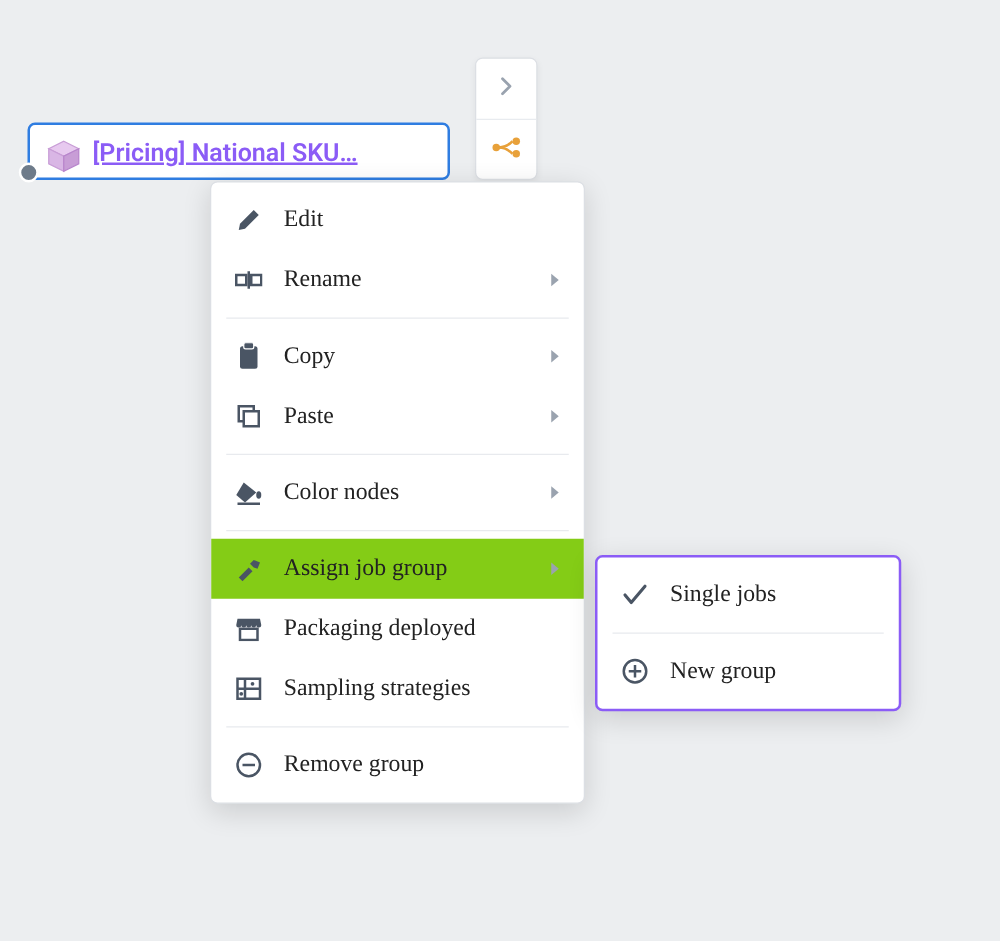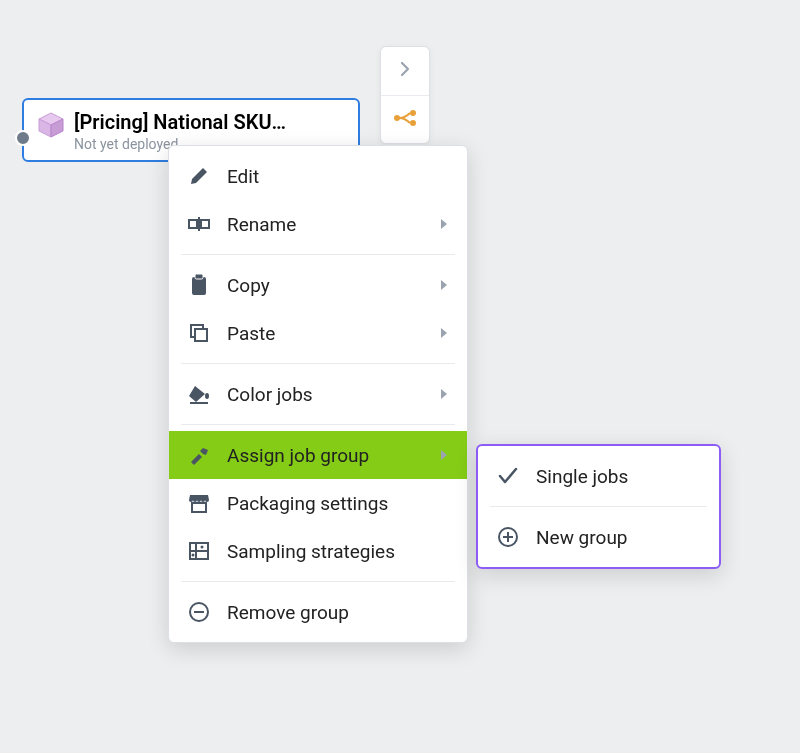"[Pricing] National SKU…" .node-title { color: #000000 -> #8b5cf6; text-decoration: none -> underline }
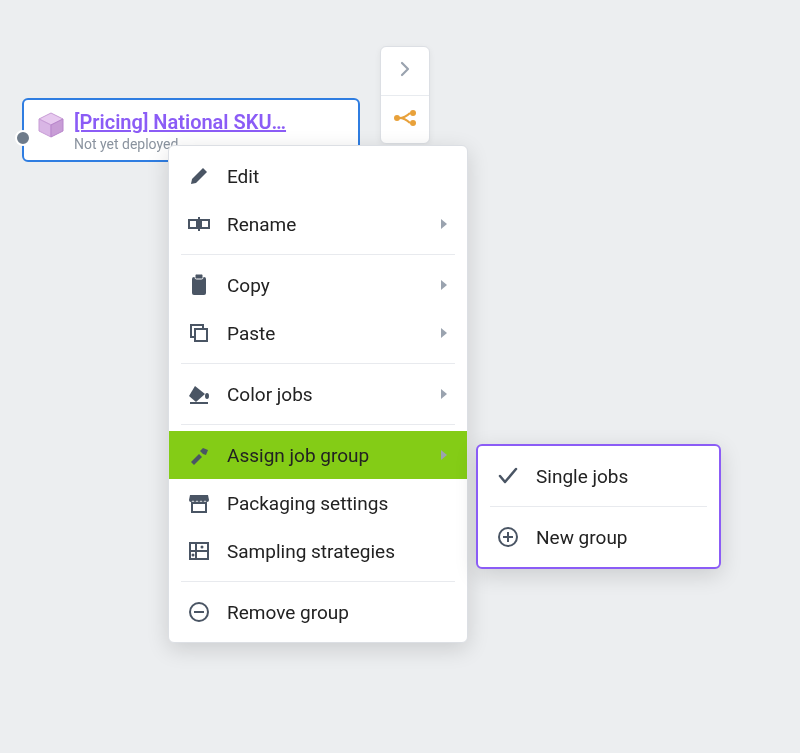"Not yet deployed" div.node-status { html: <div>Not yet deployed</div> -> none }
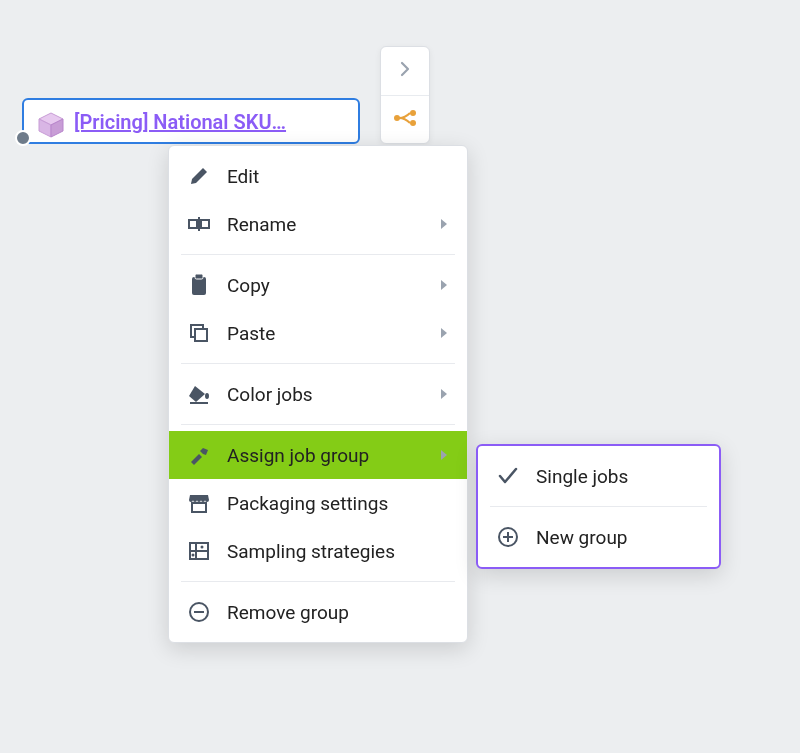"Edit" .menu-item { font-family: none -> Liberation Serif, serif }
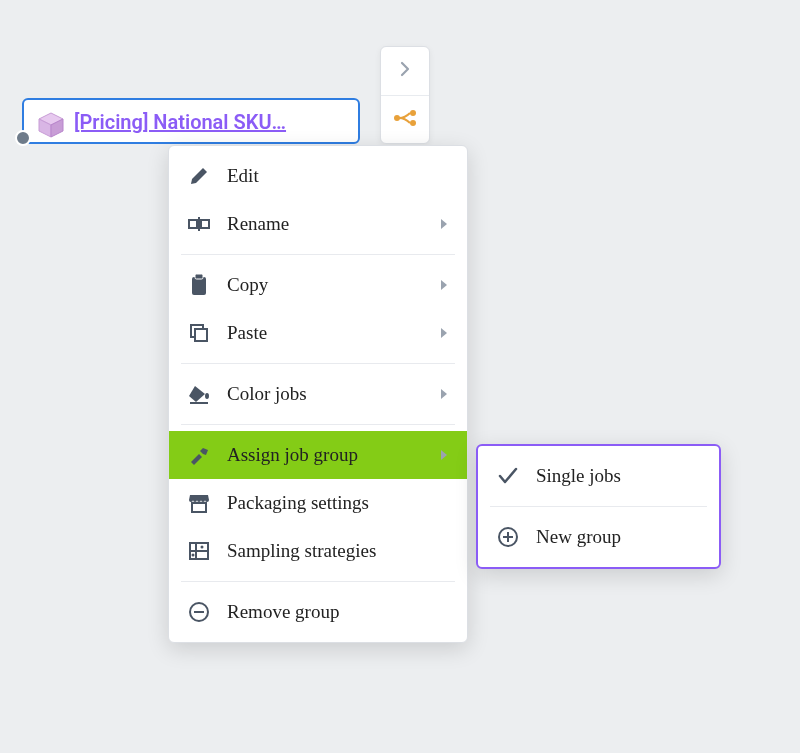"Color jobs" span { text: jobs -> nodes }
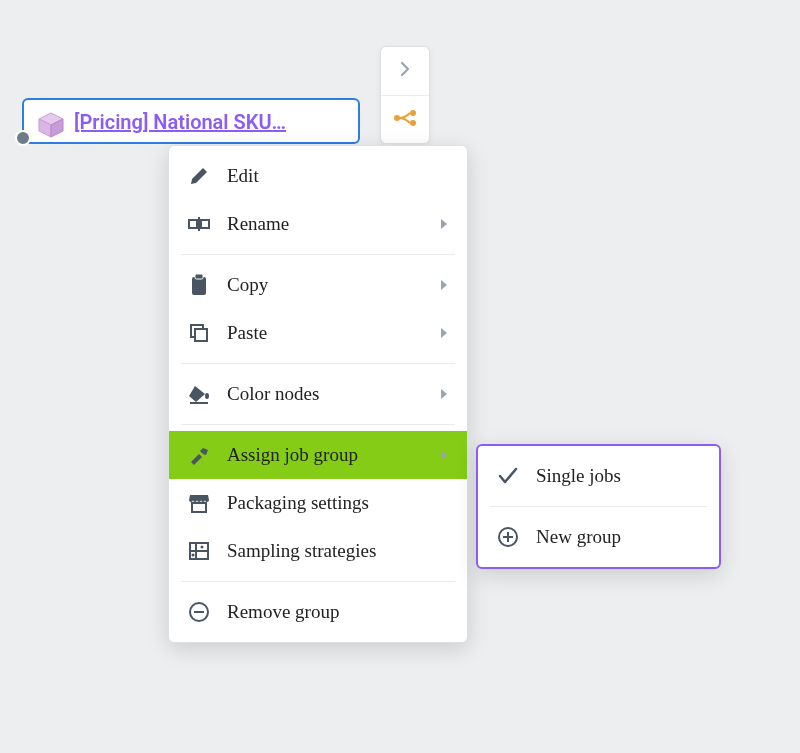"Packaging settings" span { text: settings -> deployed }
